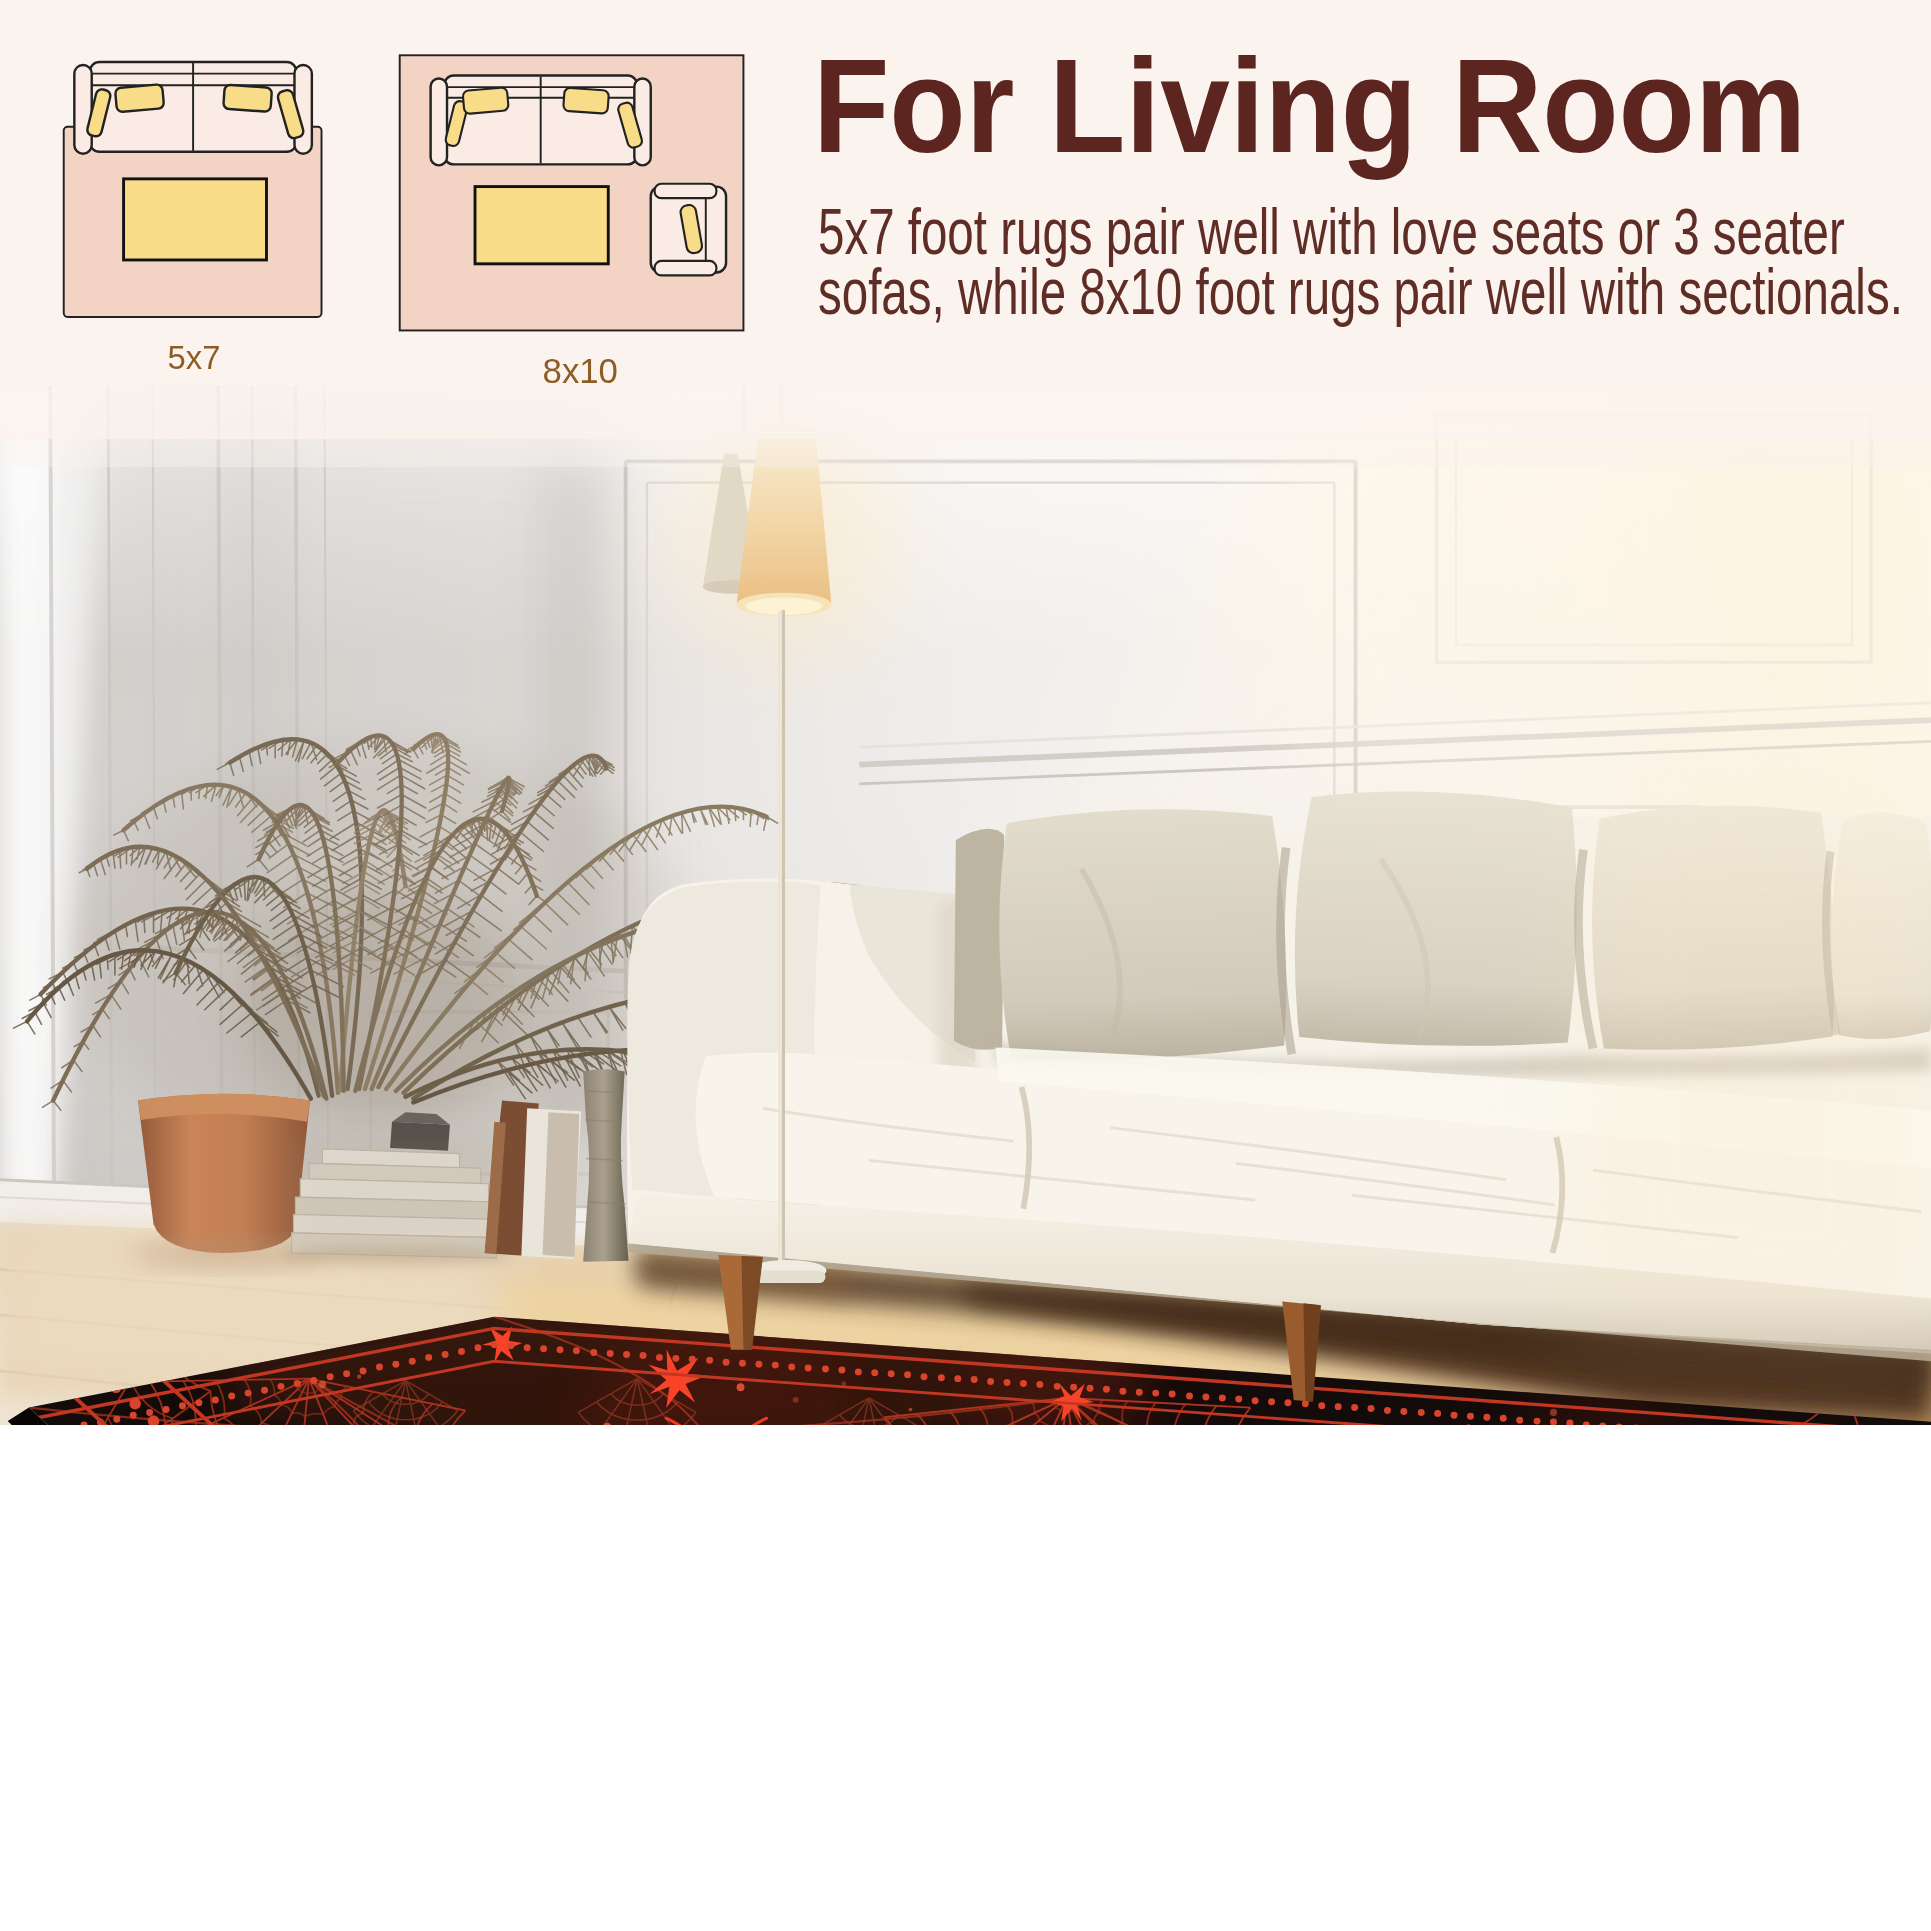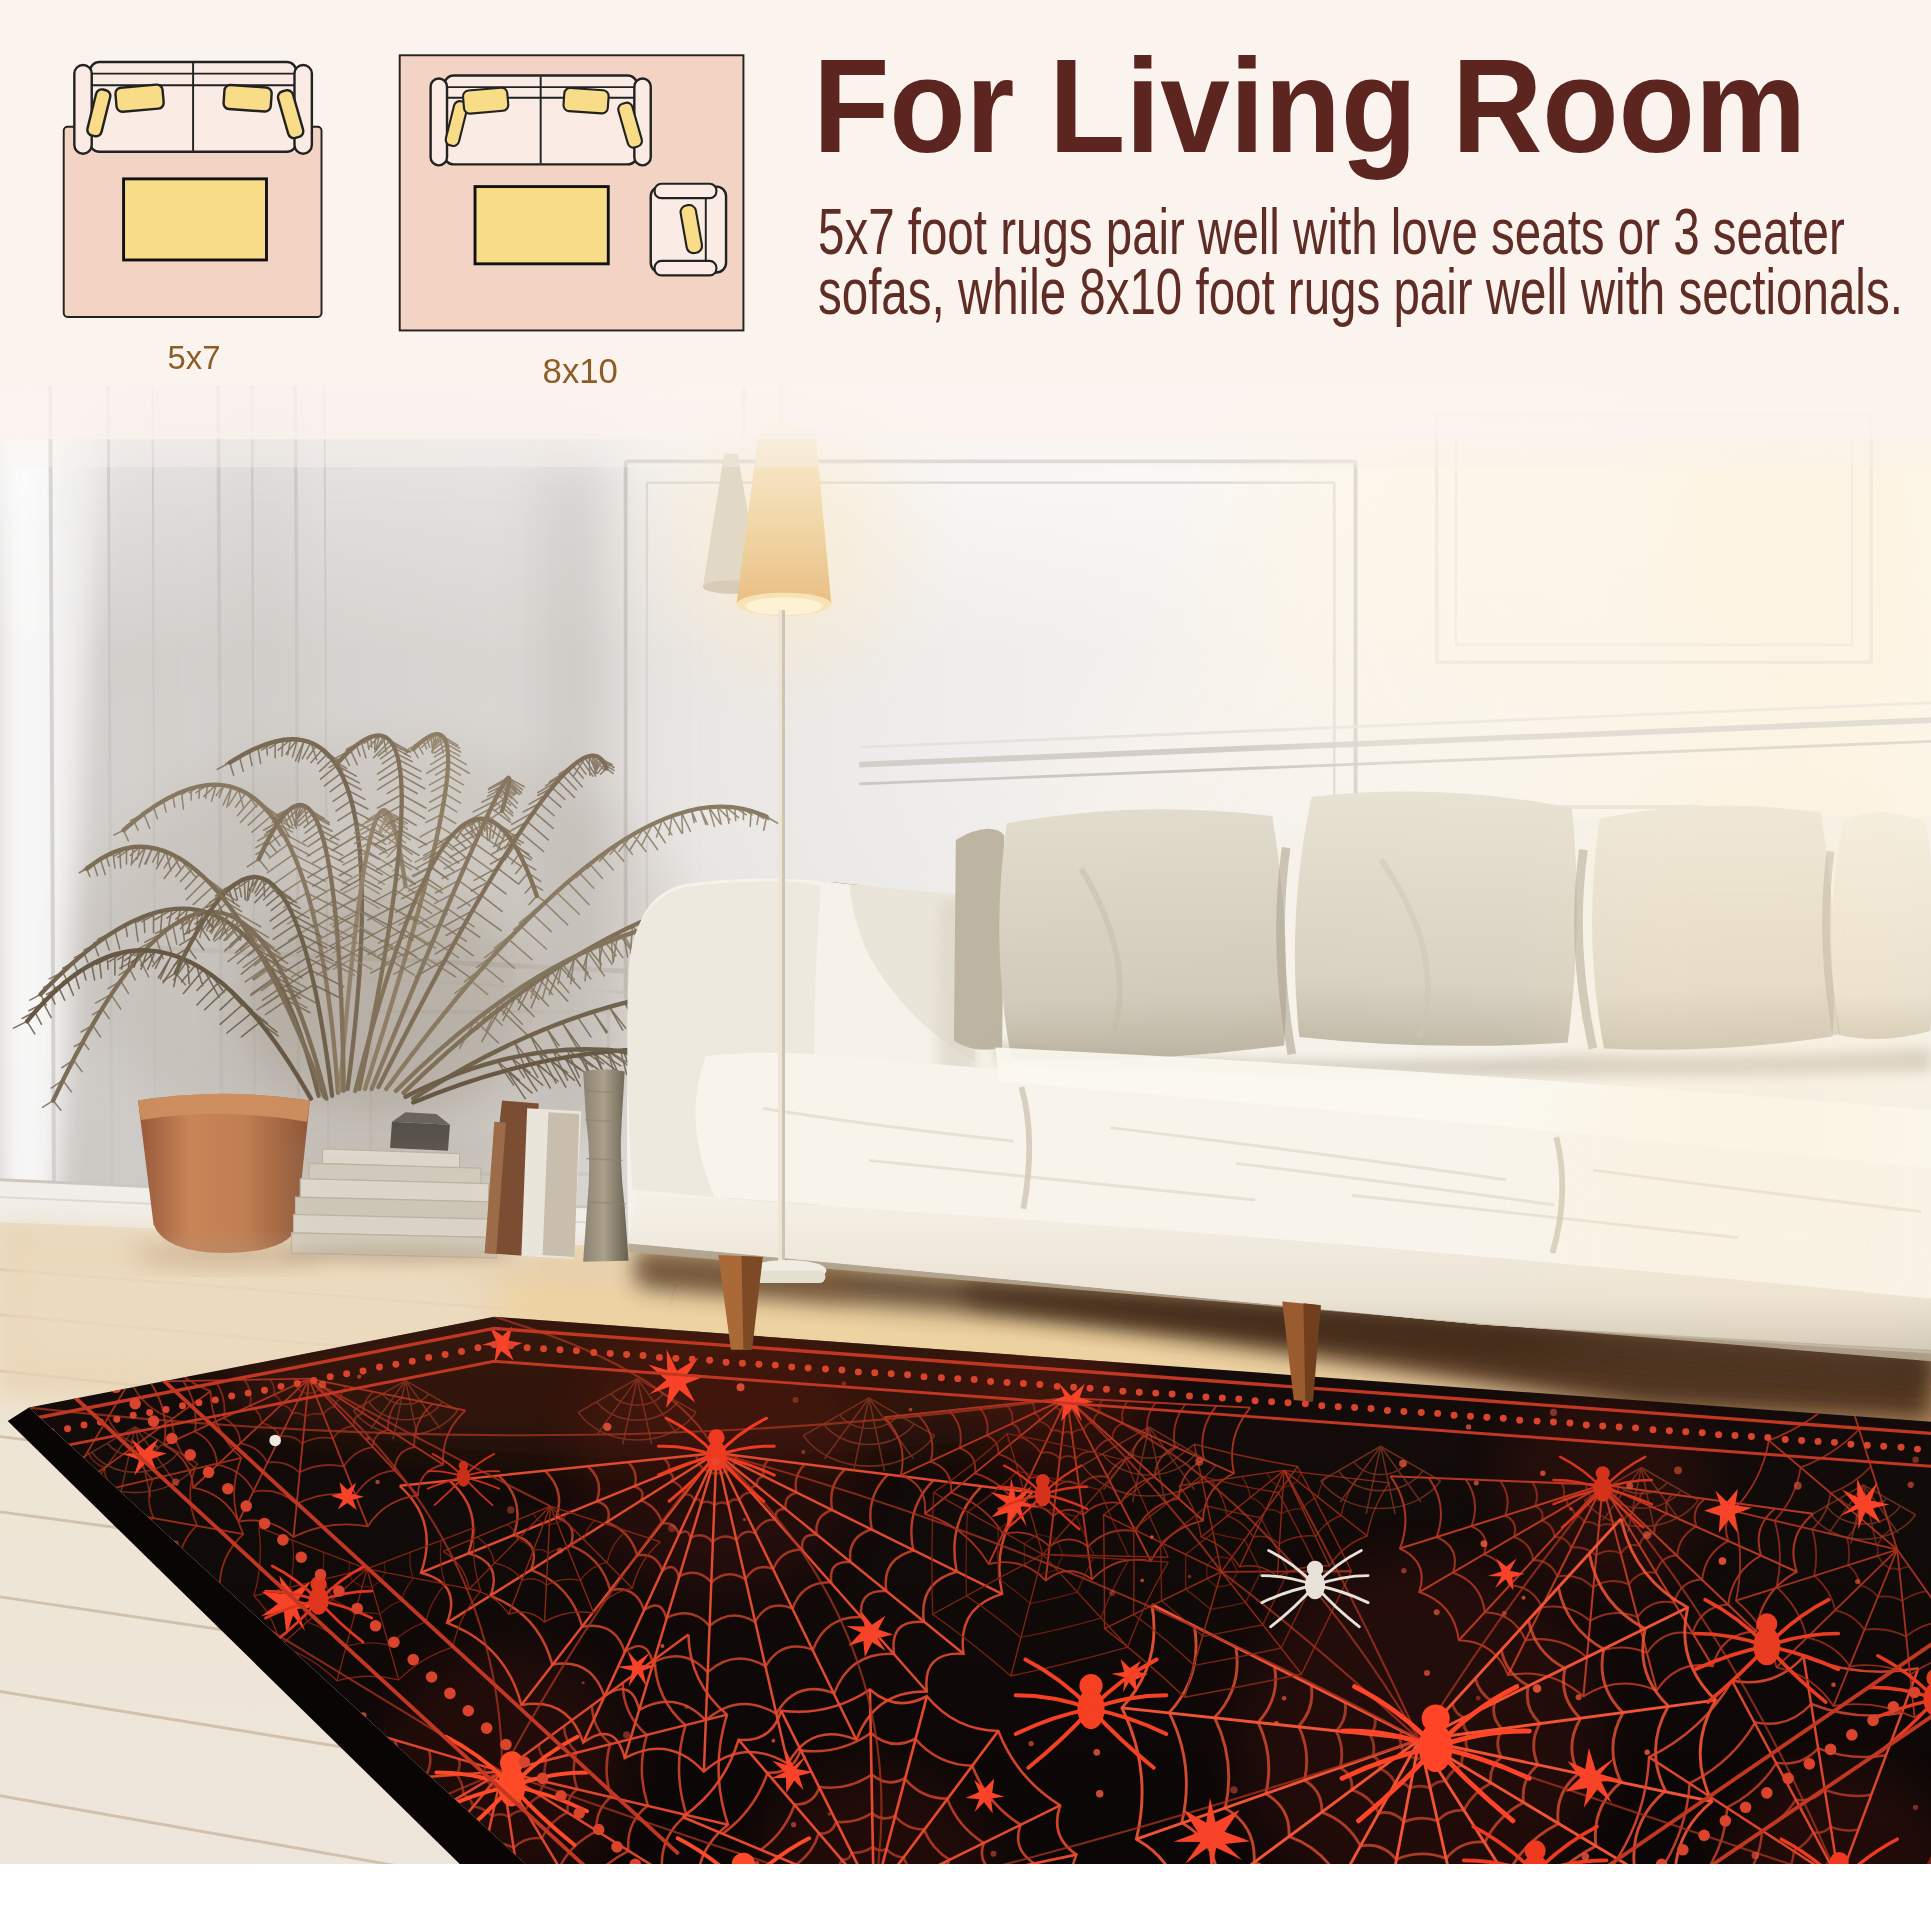"For Living Room" .page { height: 1864px -> 1425px }
